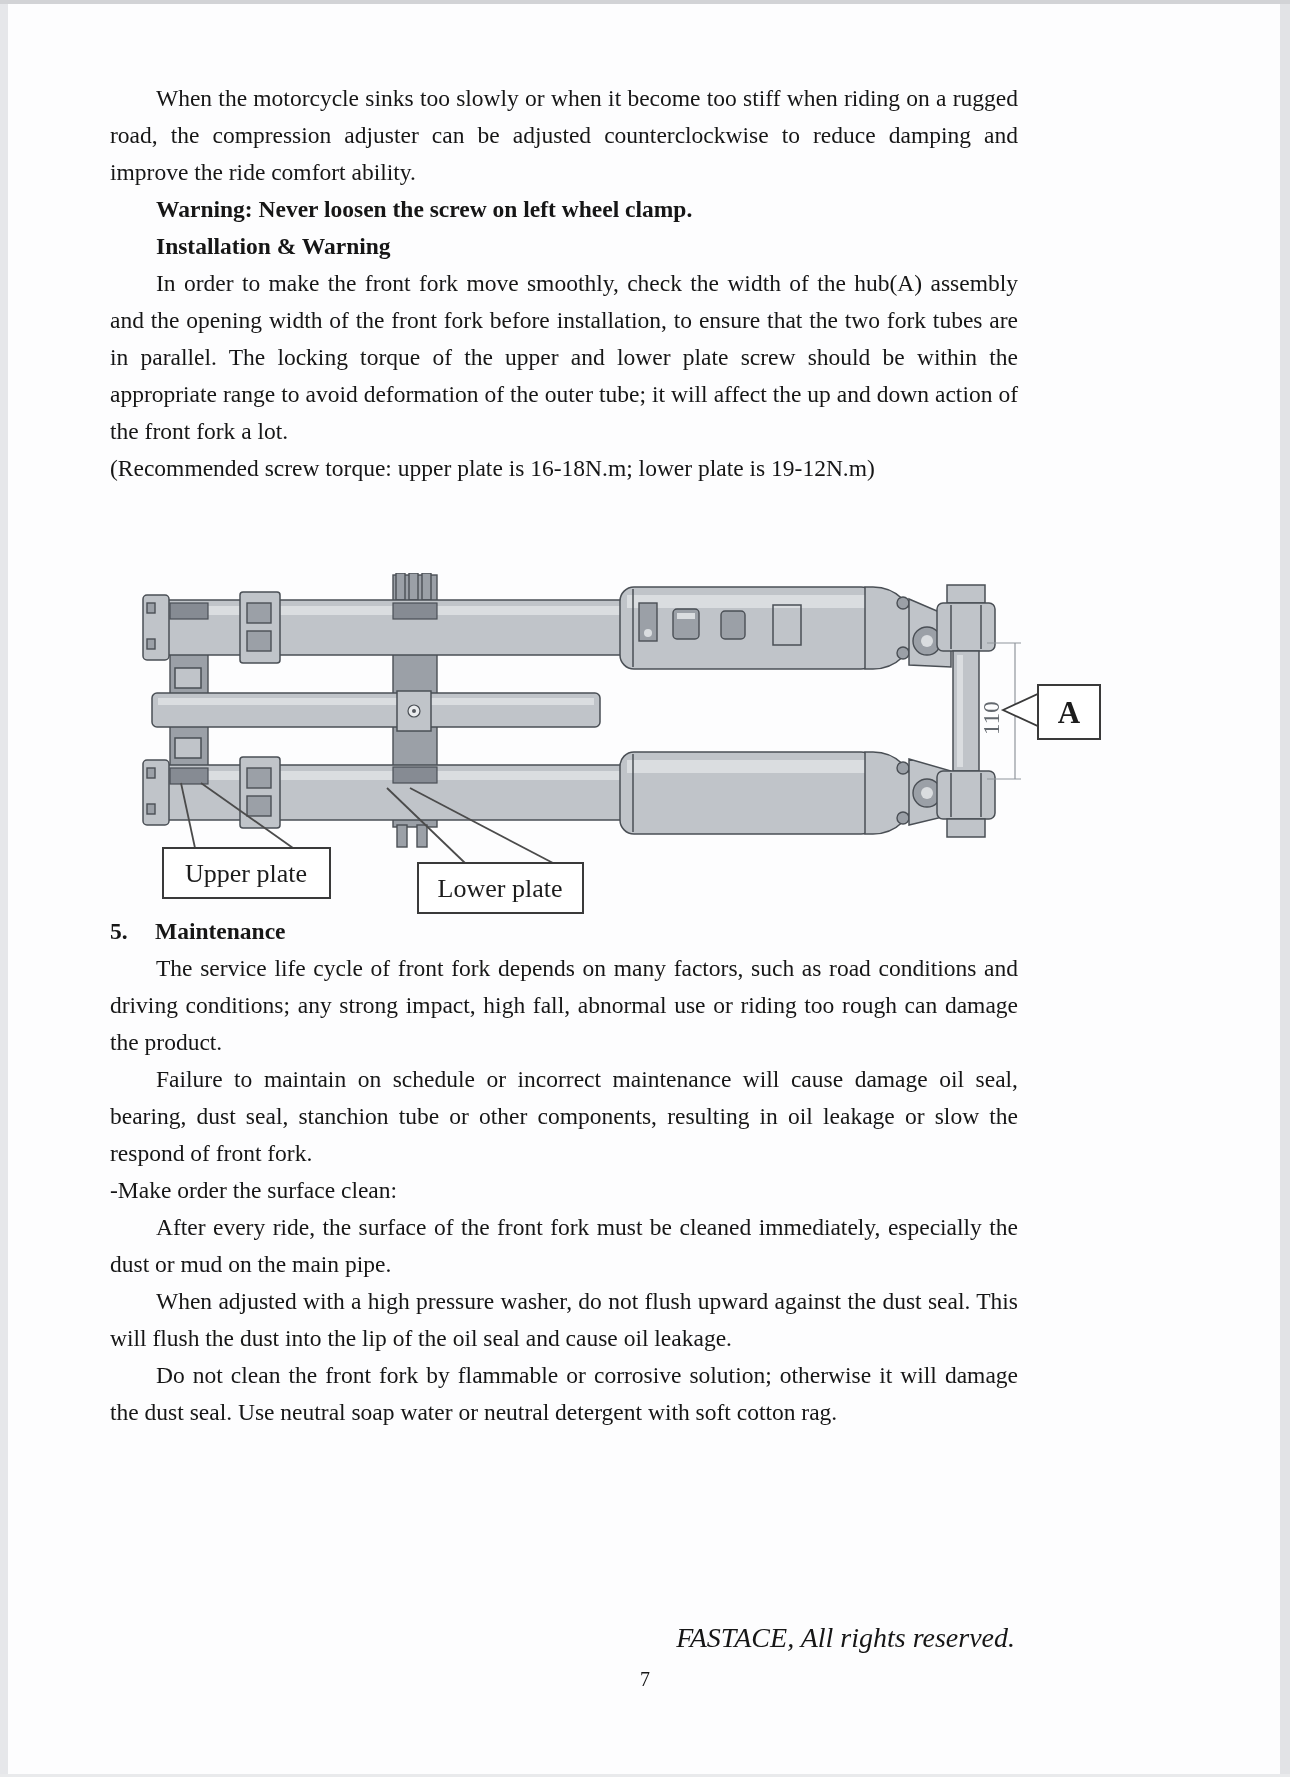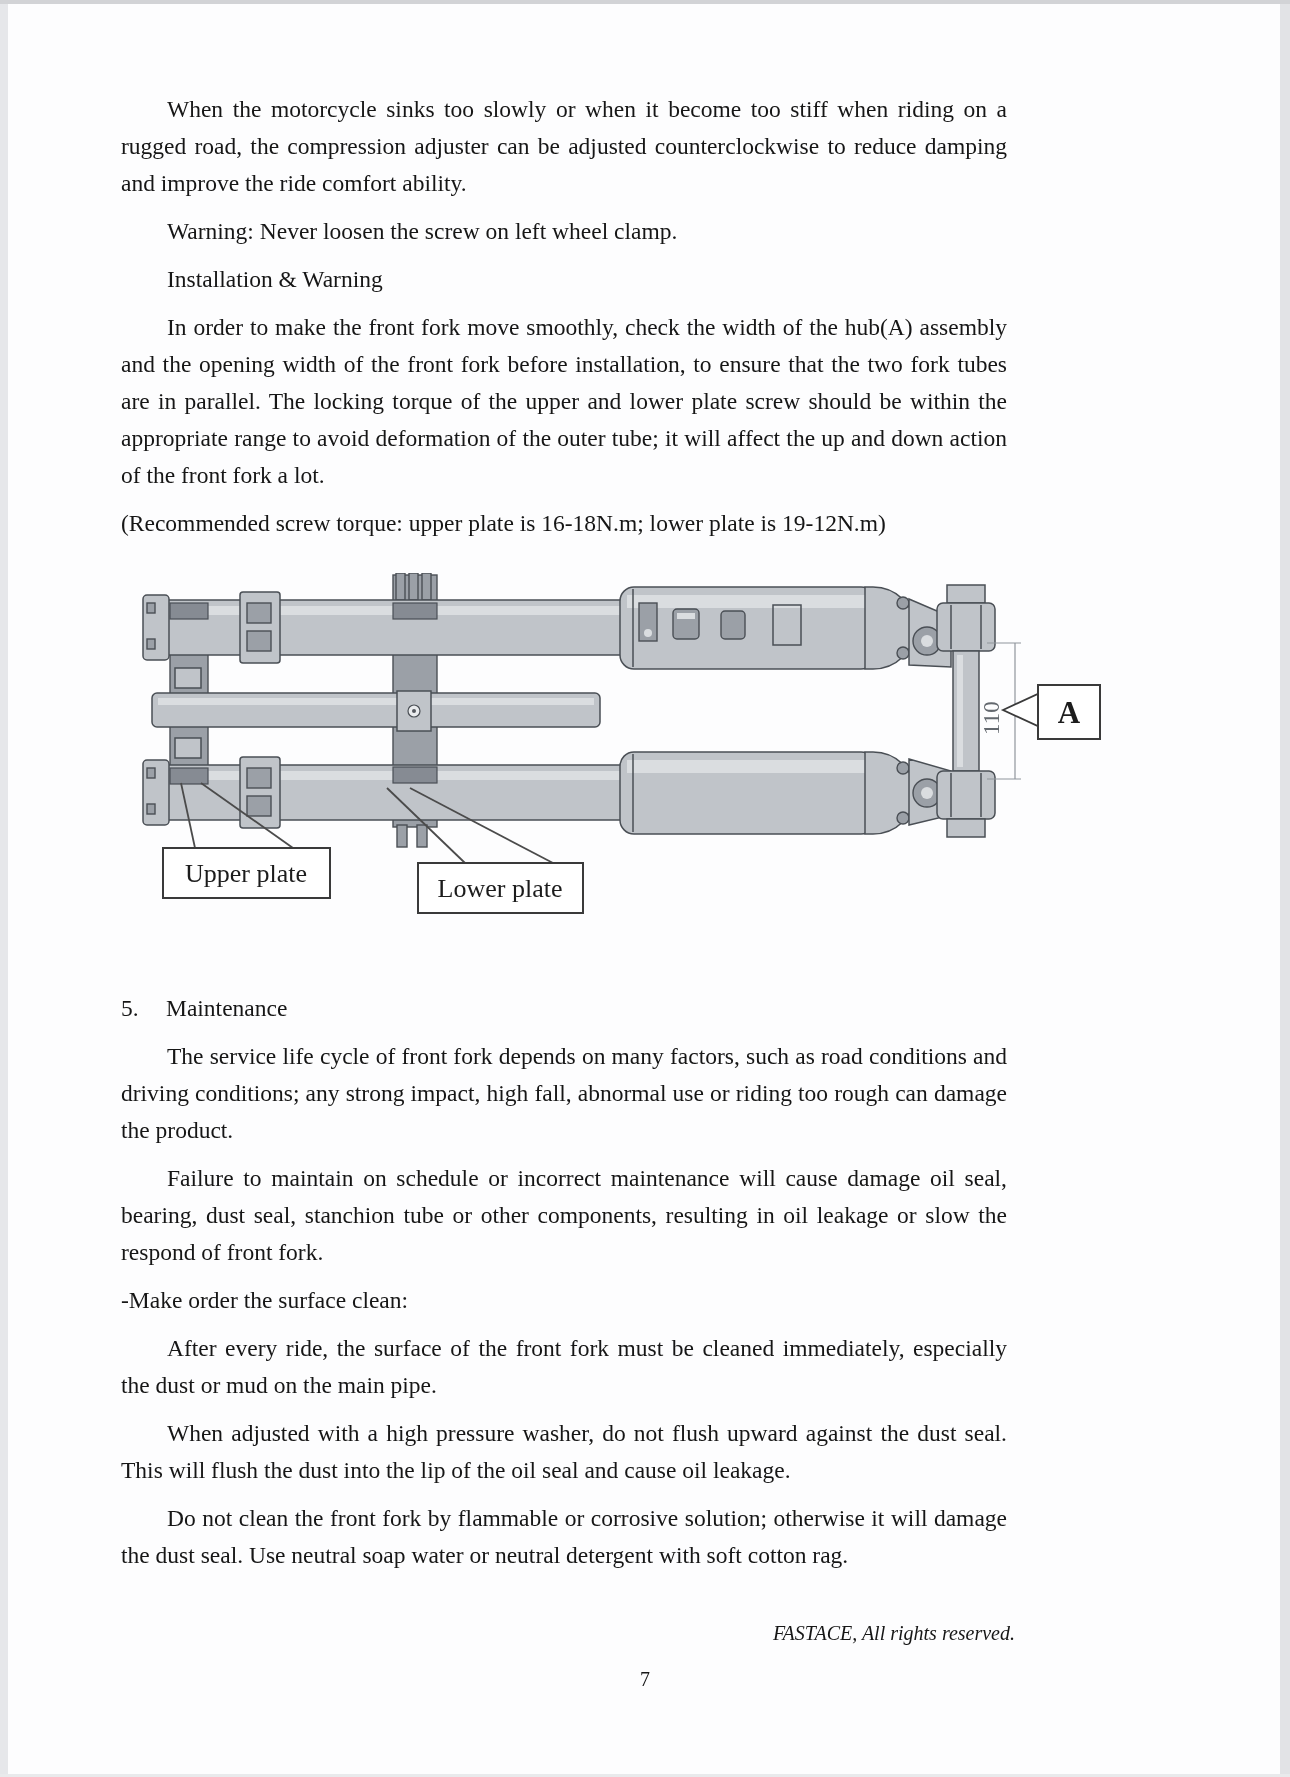"When the motorcycle sinks too" .content p { margin: 11px -> 0 }
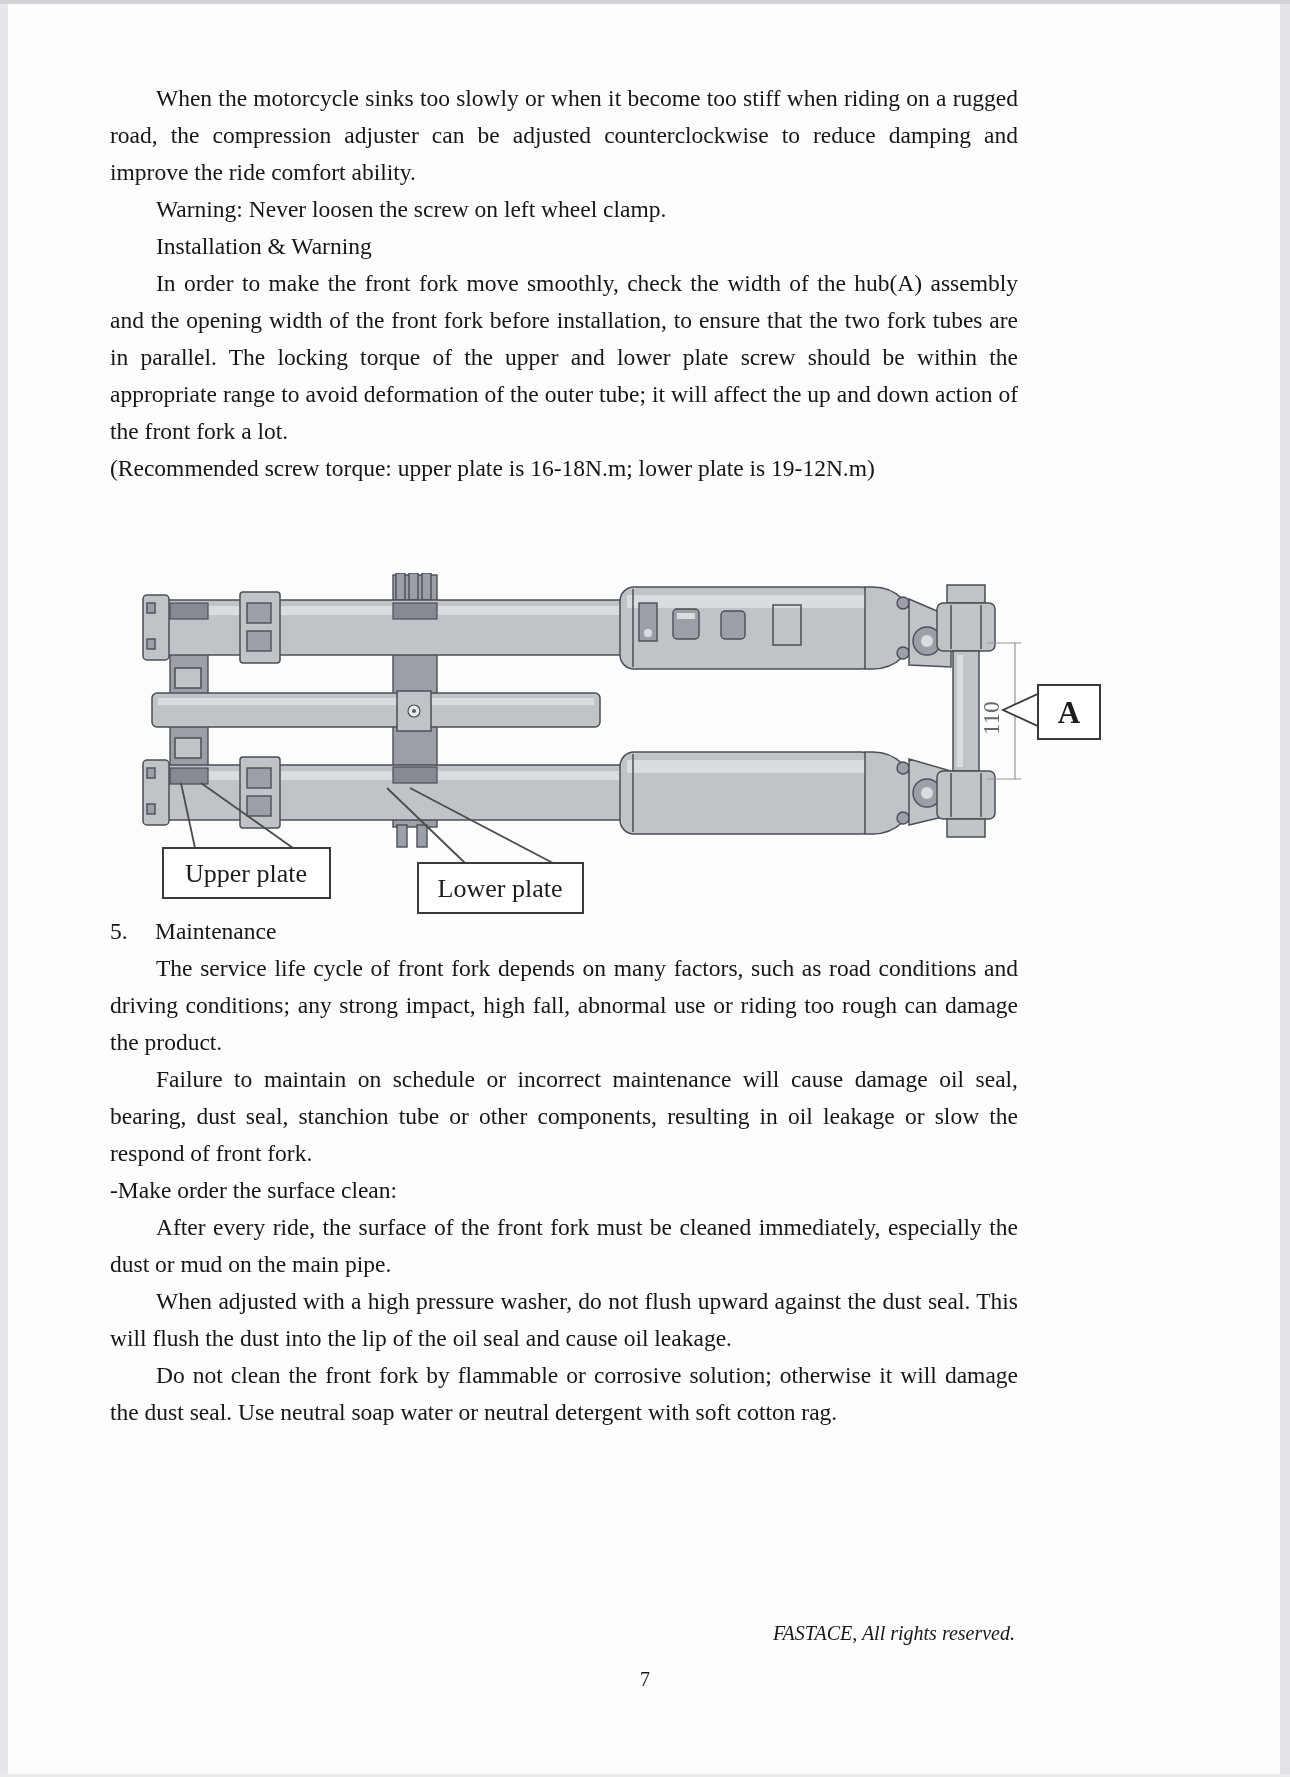"Warning: Never loosen the screw" .bold { font-weight: normal -> bold }
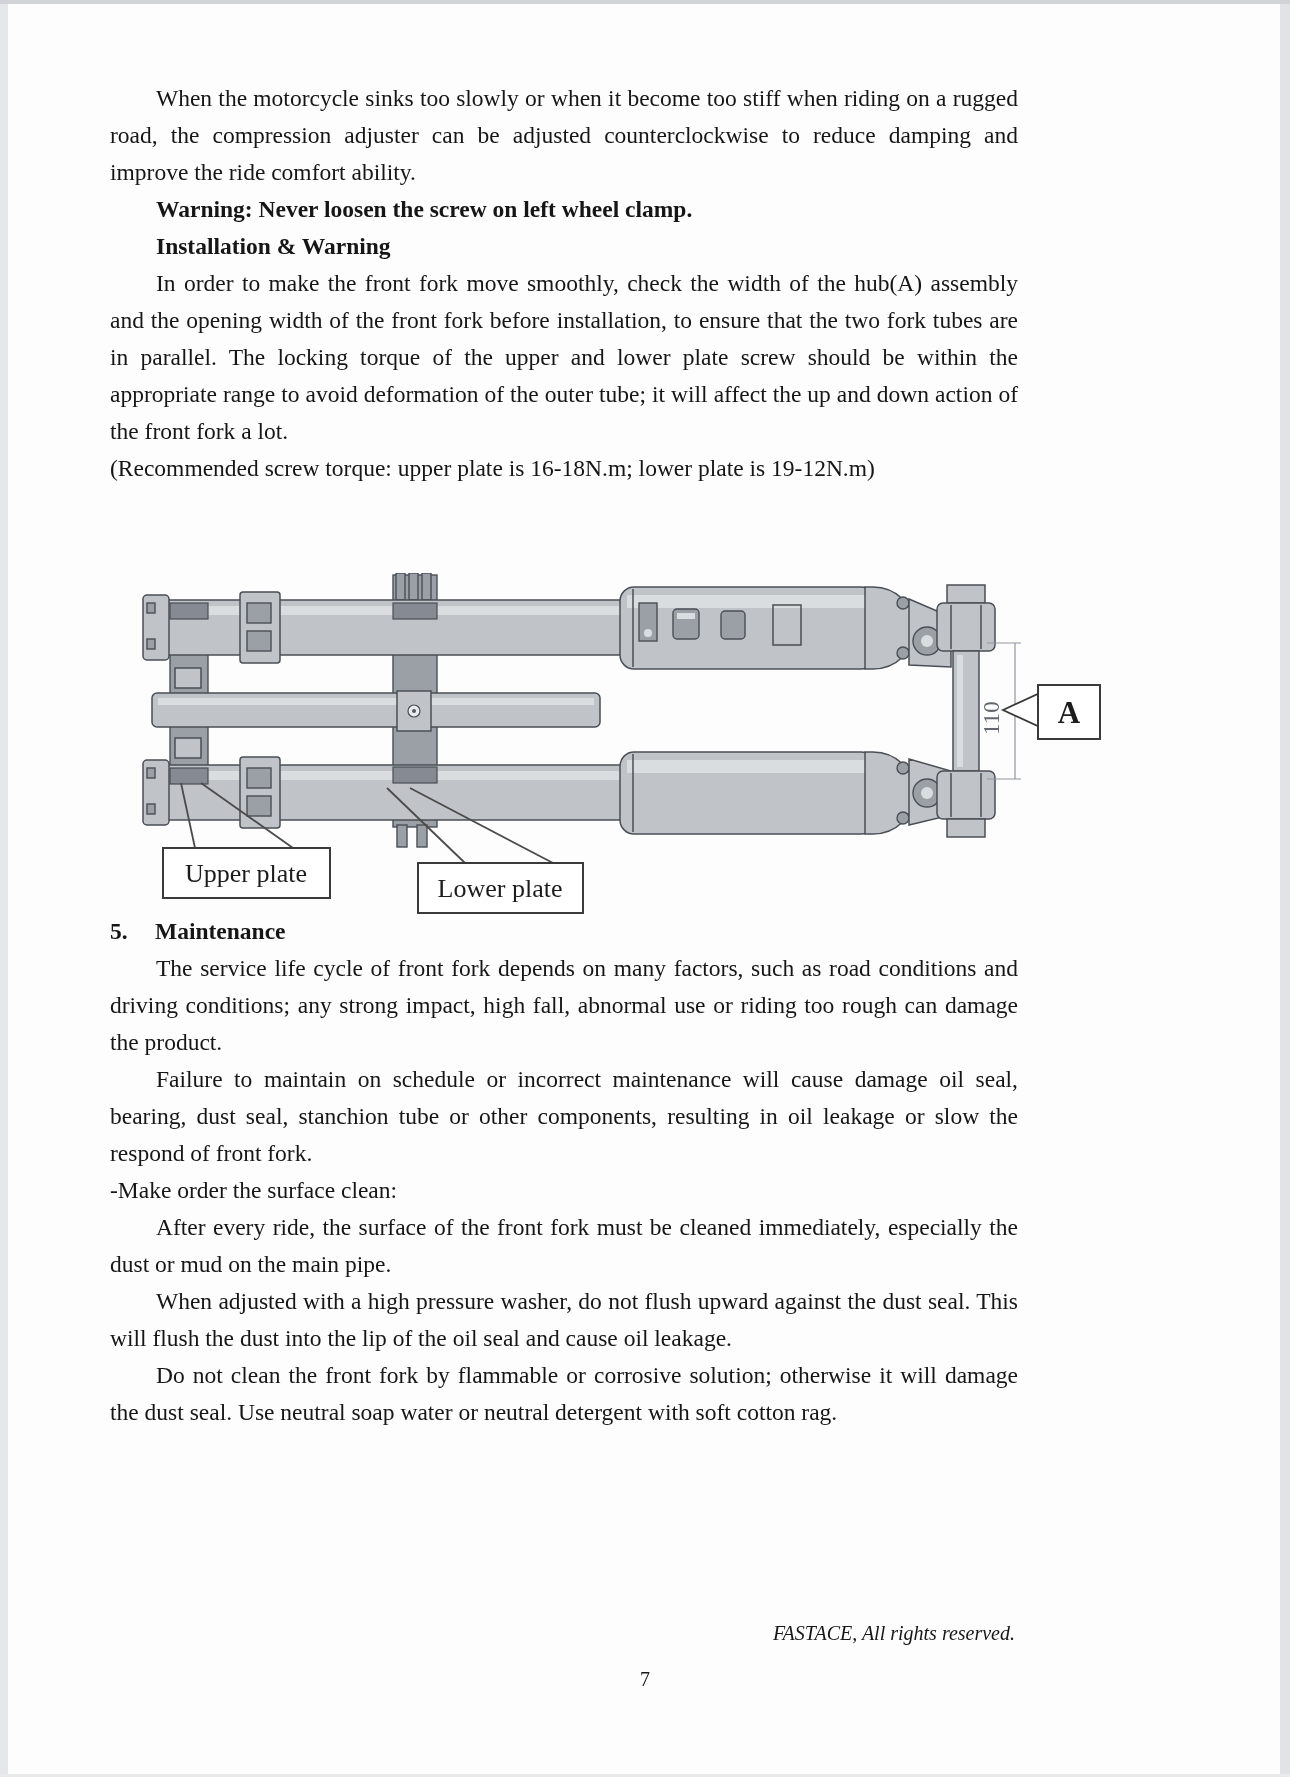"FASTACE, All rights reserved." .rights { font-size: 20px -> 28px }
